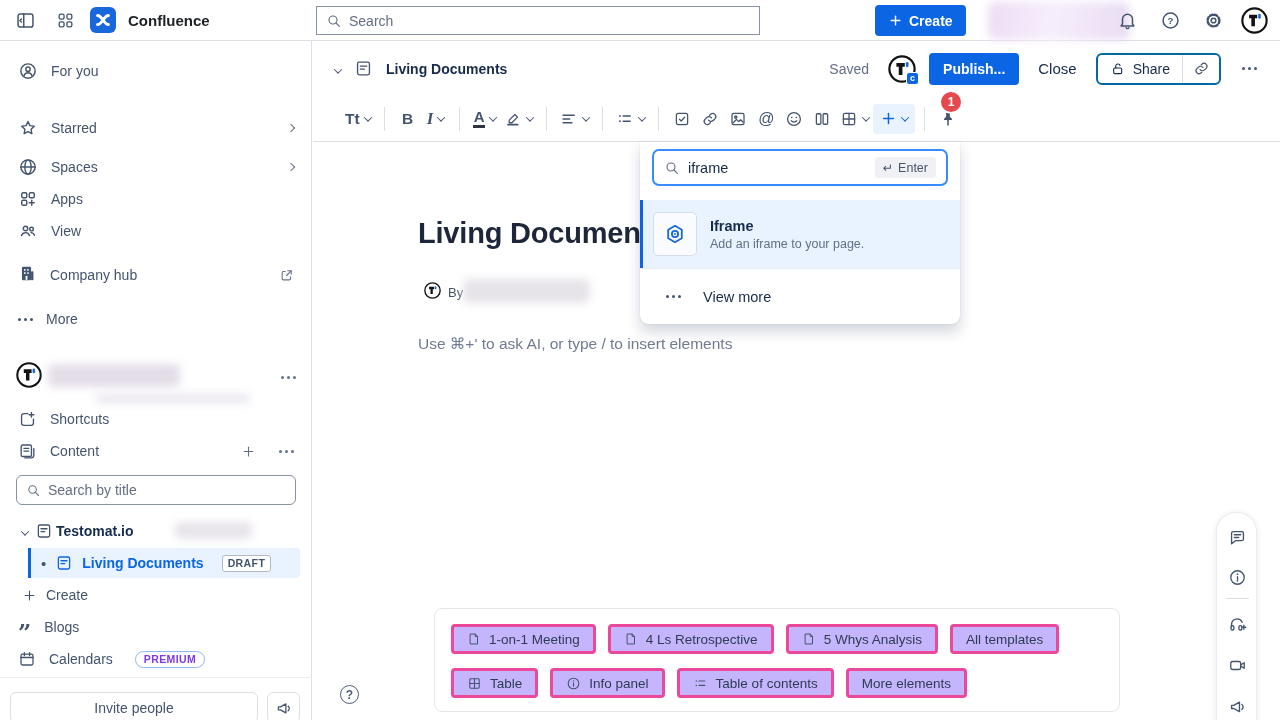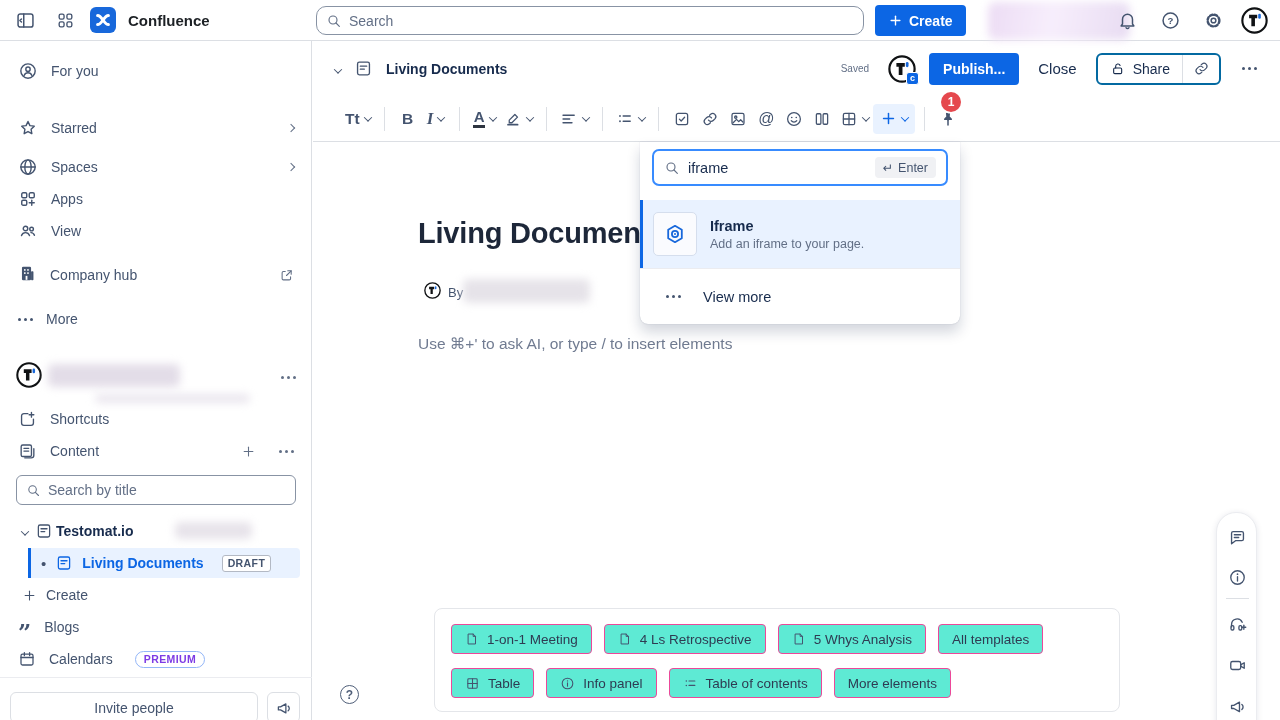"Search" .tb-search { border-radius: 10px -> 0; width: 548px -> 444px }
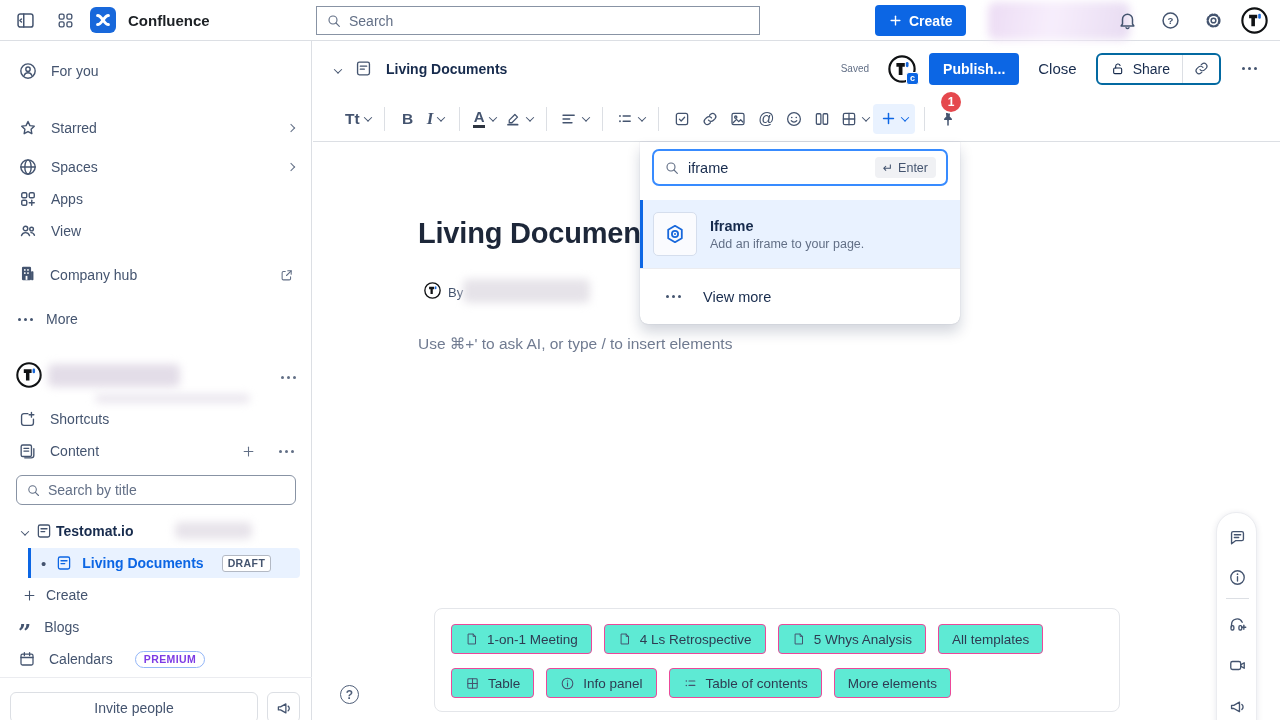"Saved" .saved { font-size: 10px -> 14px }
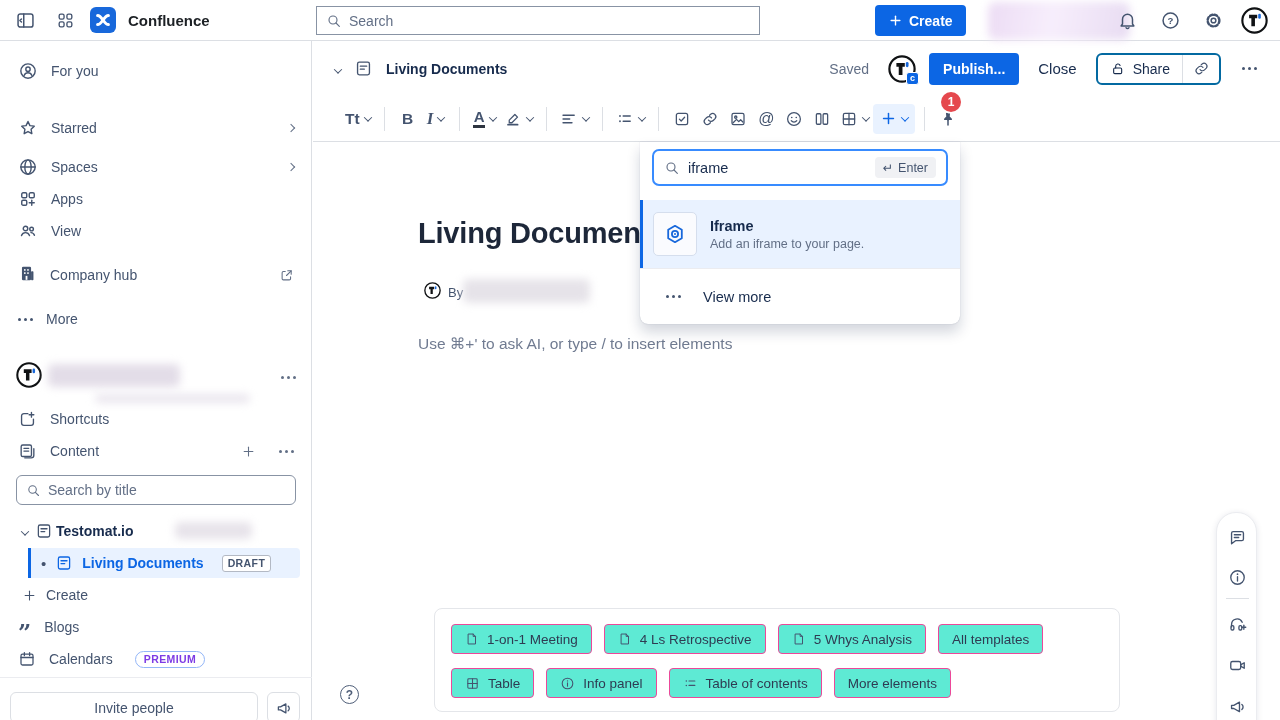"1-on-1 Meeting" .tpl-btn { background: #5eead4 -> #c4b5fd; border: 1px solid #ec4899 -> 3px solid #ec4899 }
